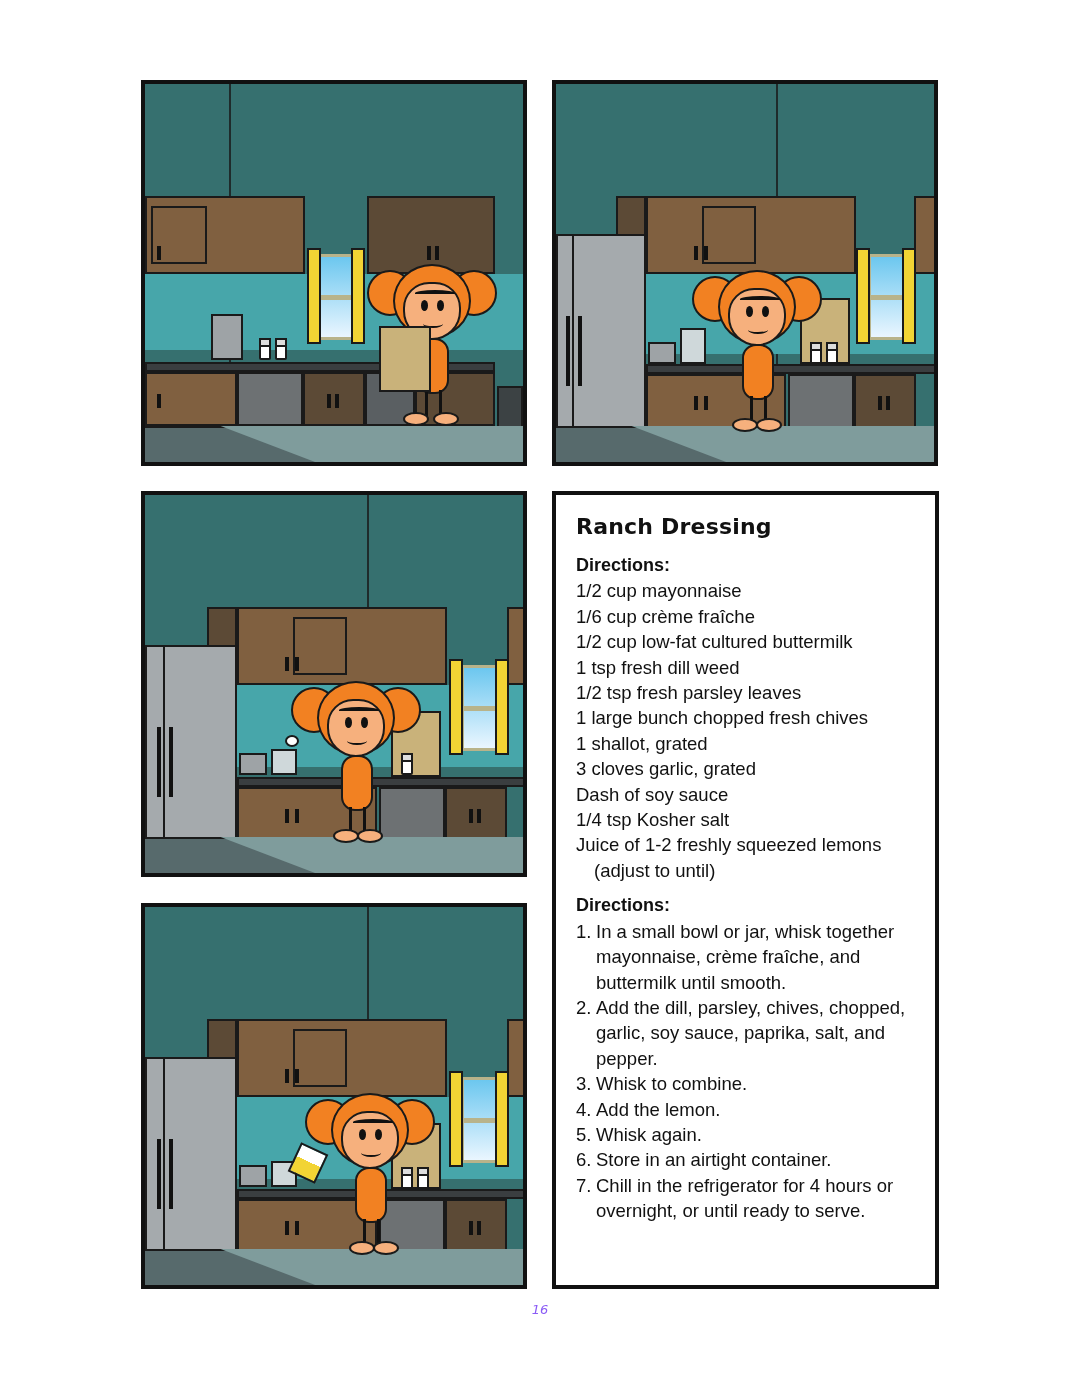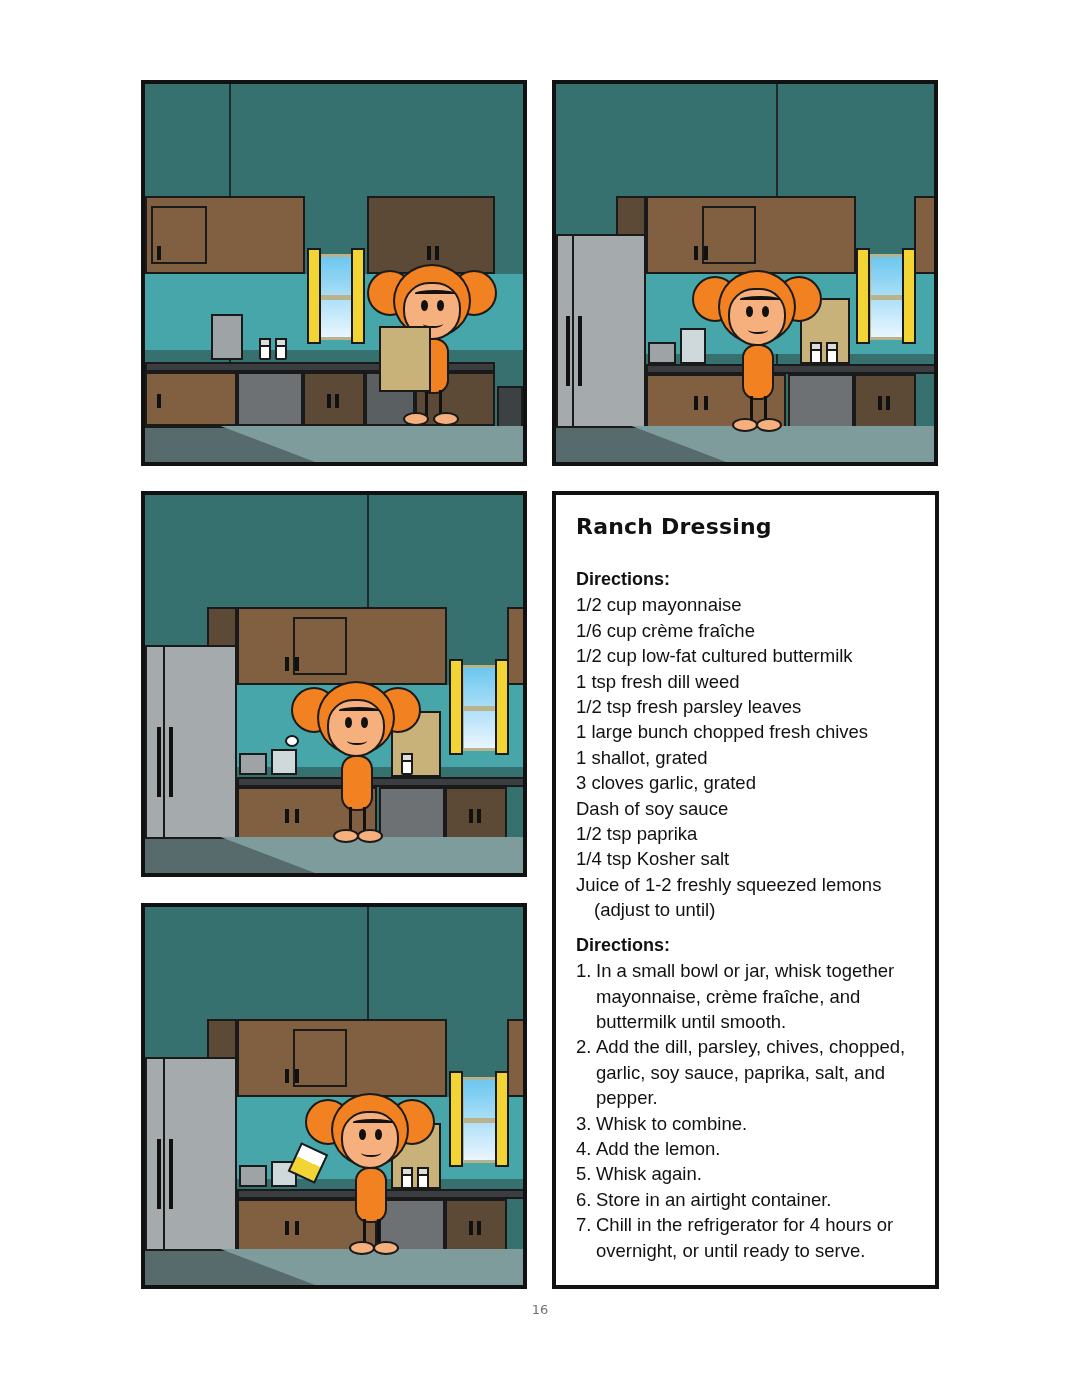"Ranch Dressing" .recipe-title { margin-bottom: 26px -> 12px }
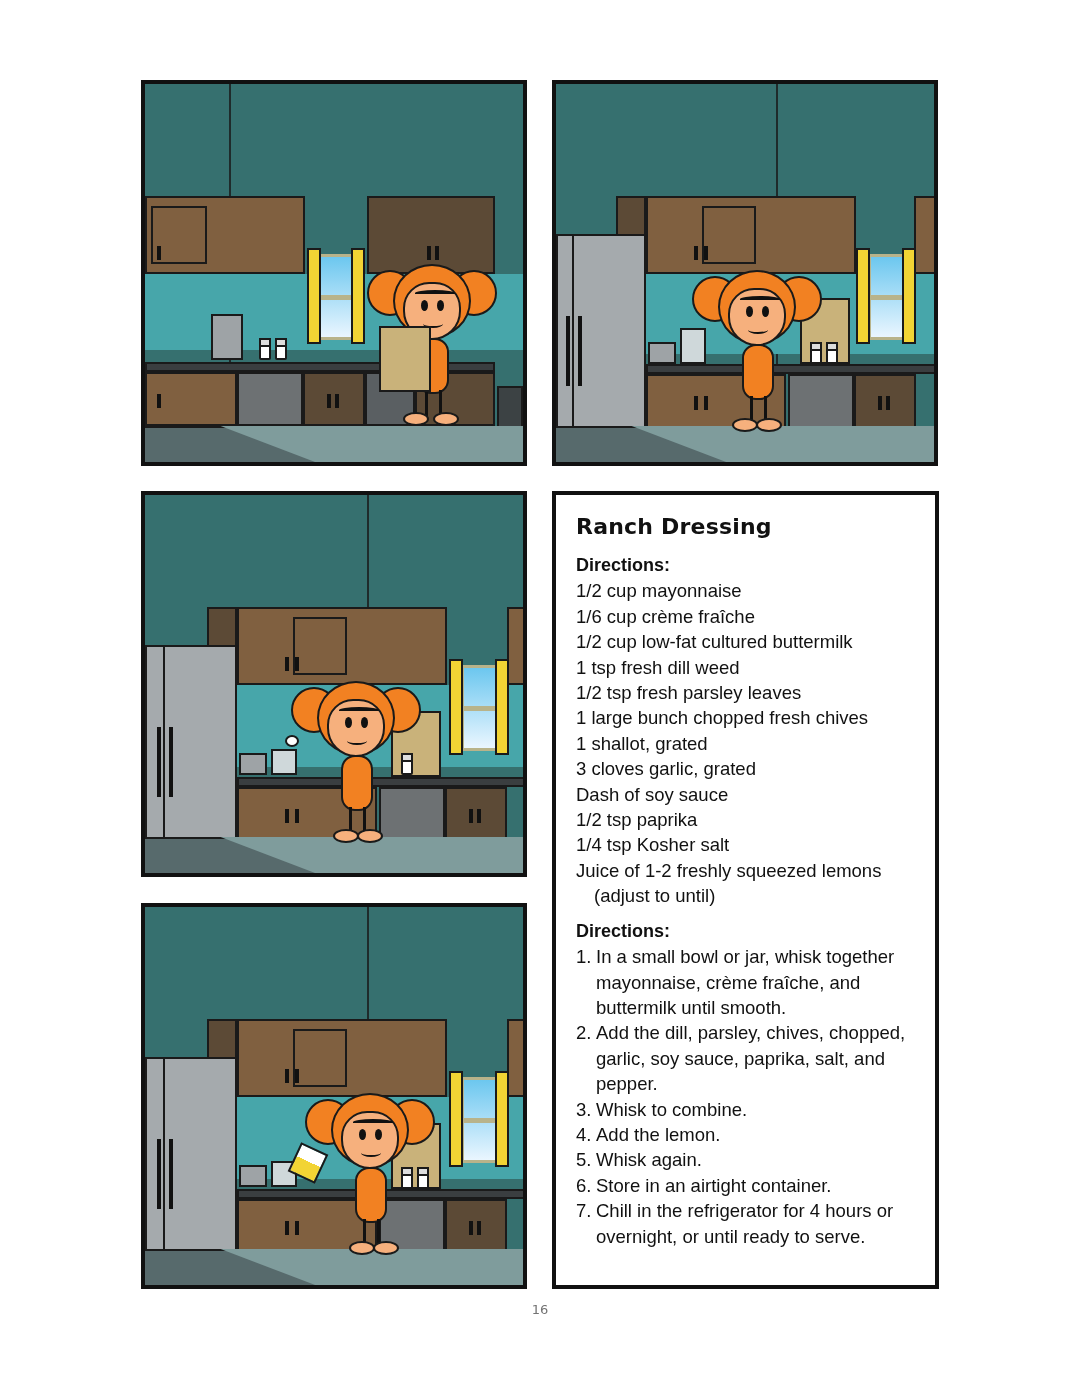"1/2 tsp paprika" li { html: <li>1/2 tsp paprika</li> -> none }
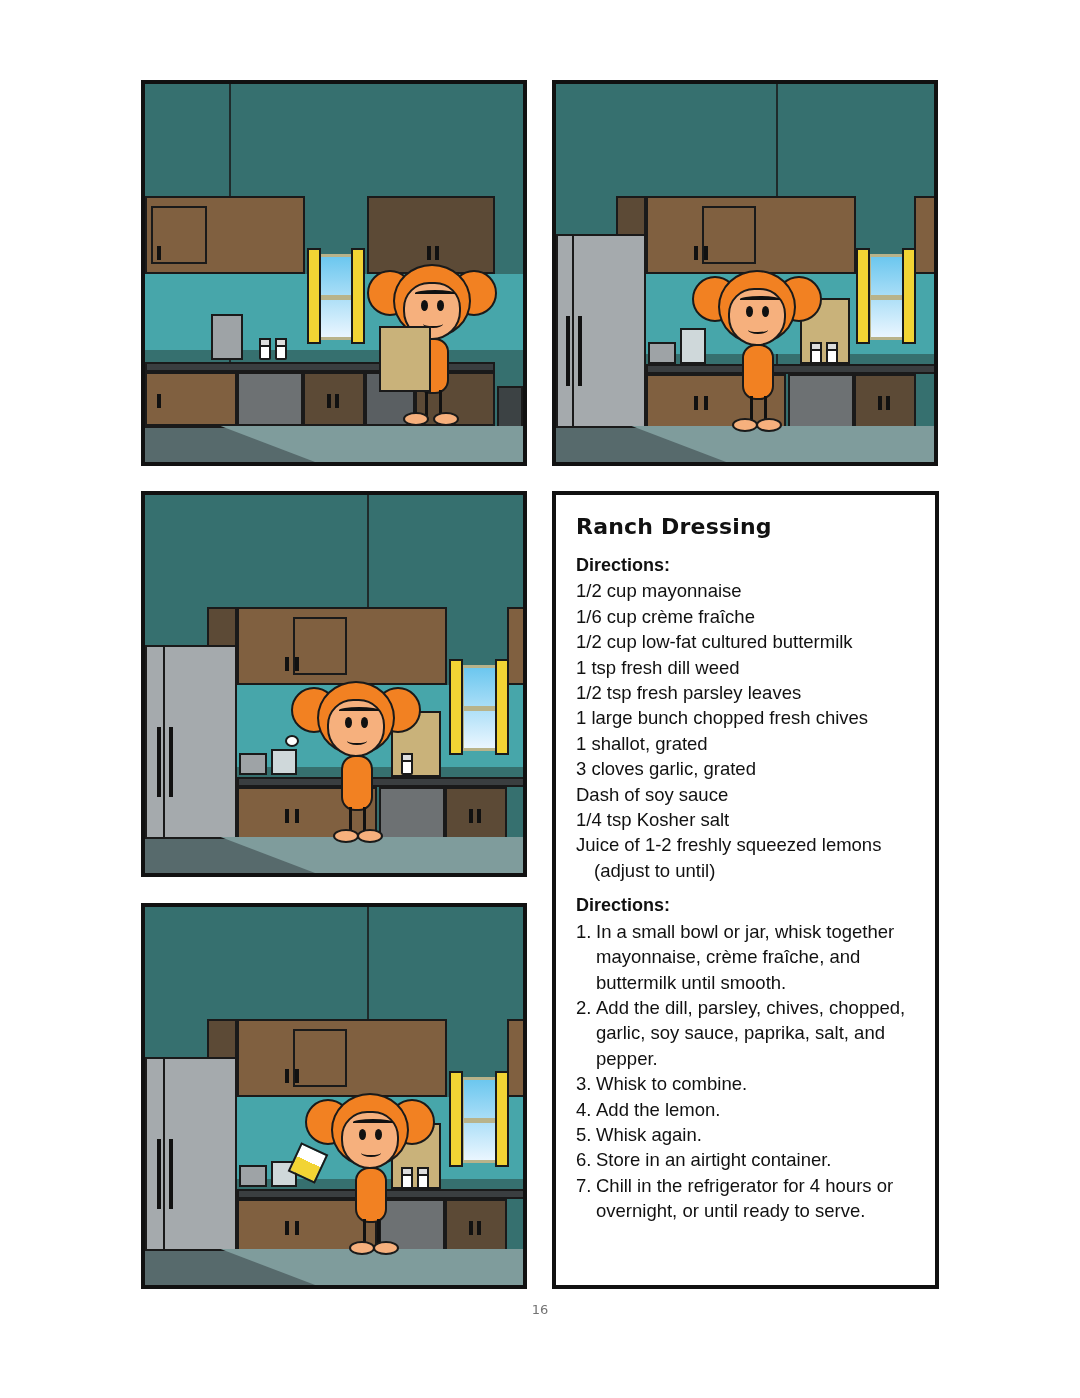"16" .page-number { color: #737373 -> #8b5cf6; font-style: none -> italic }
